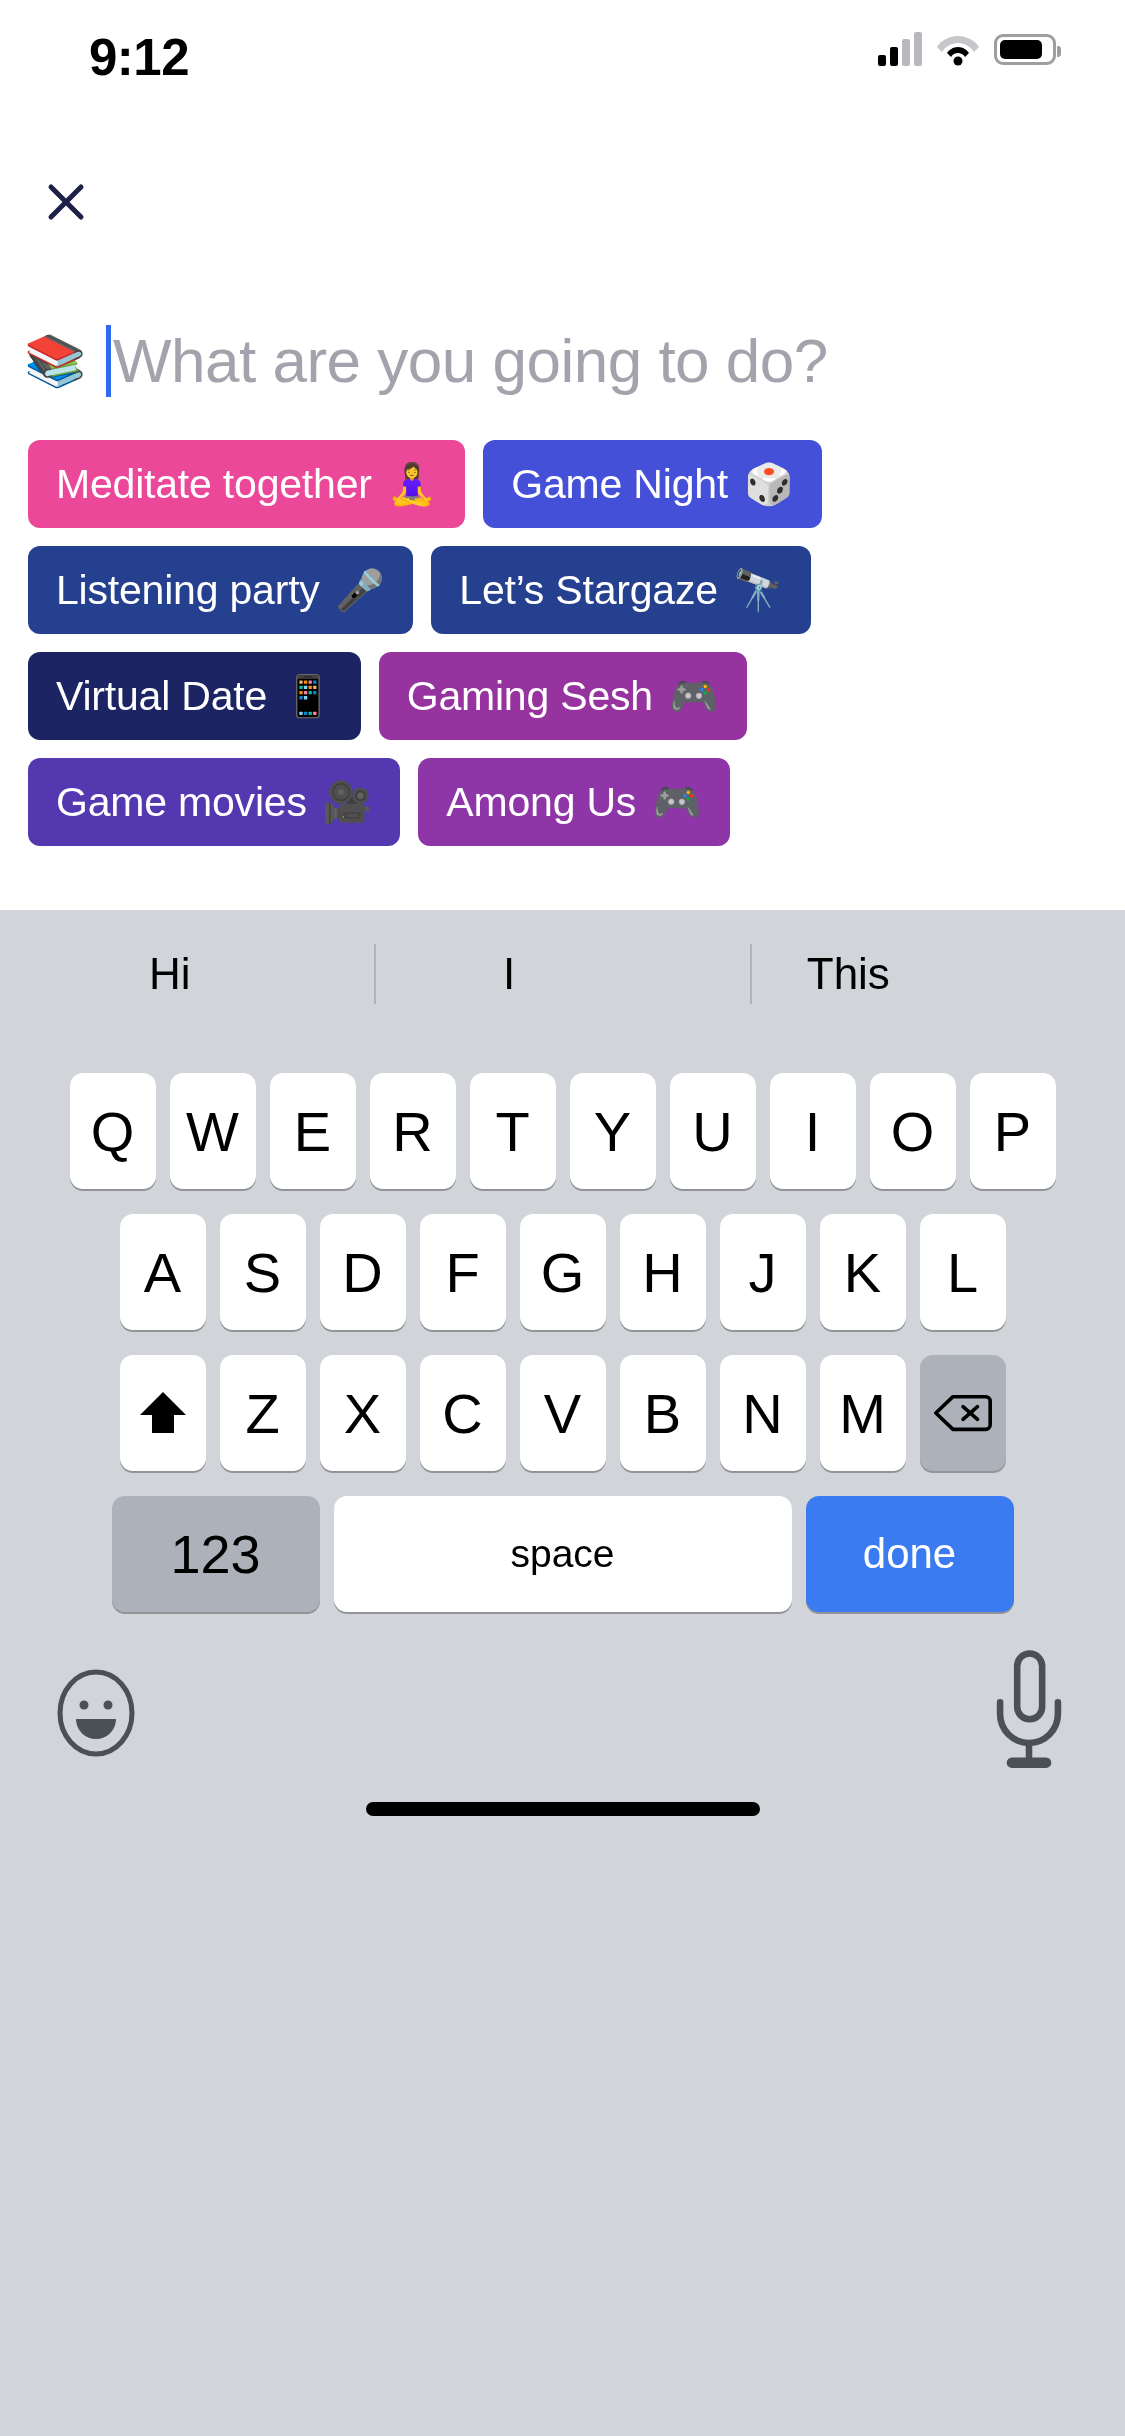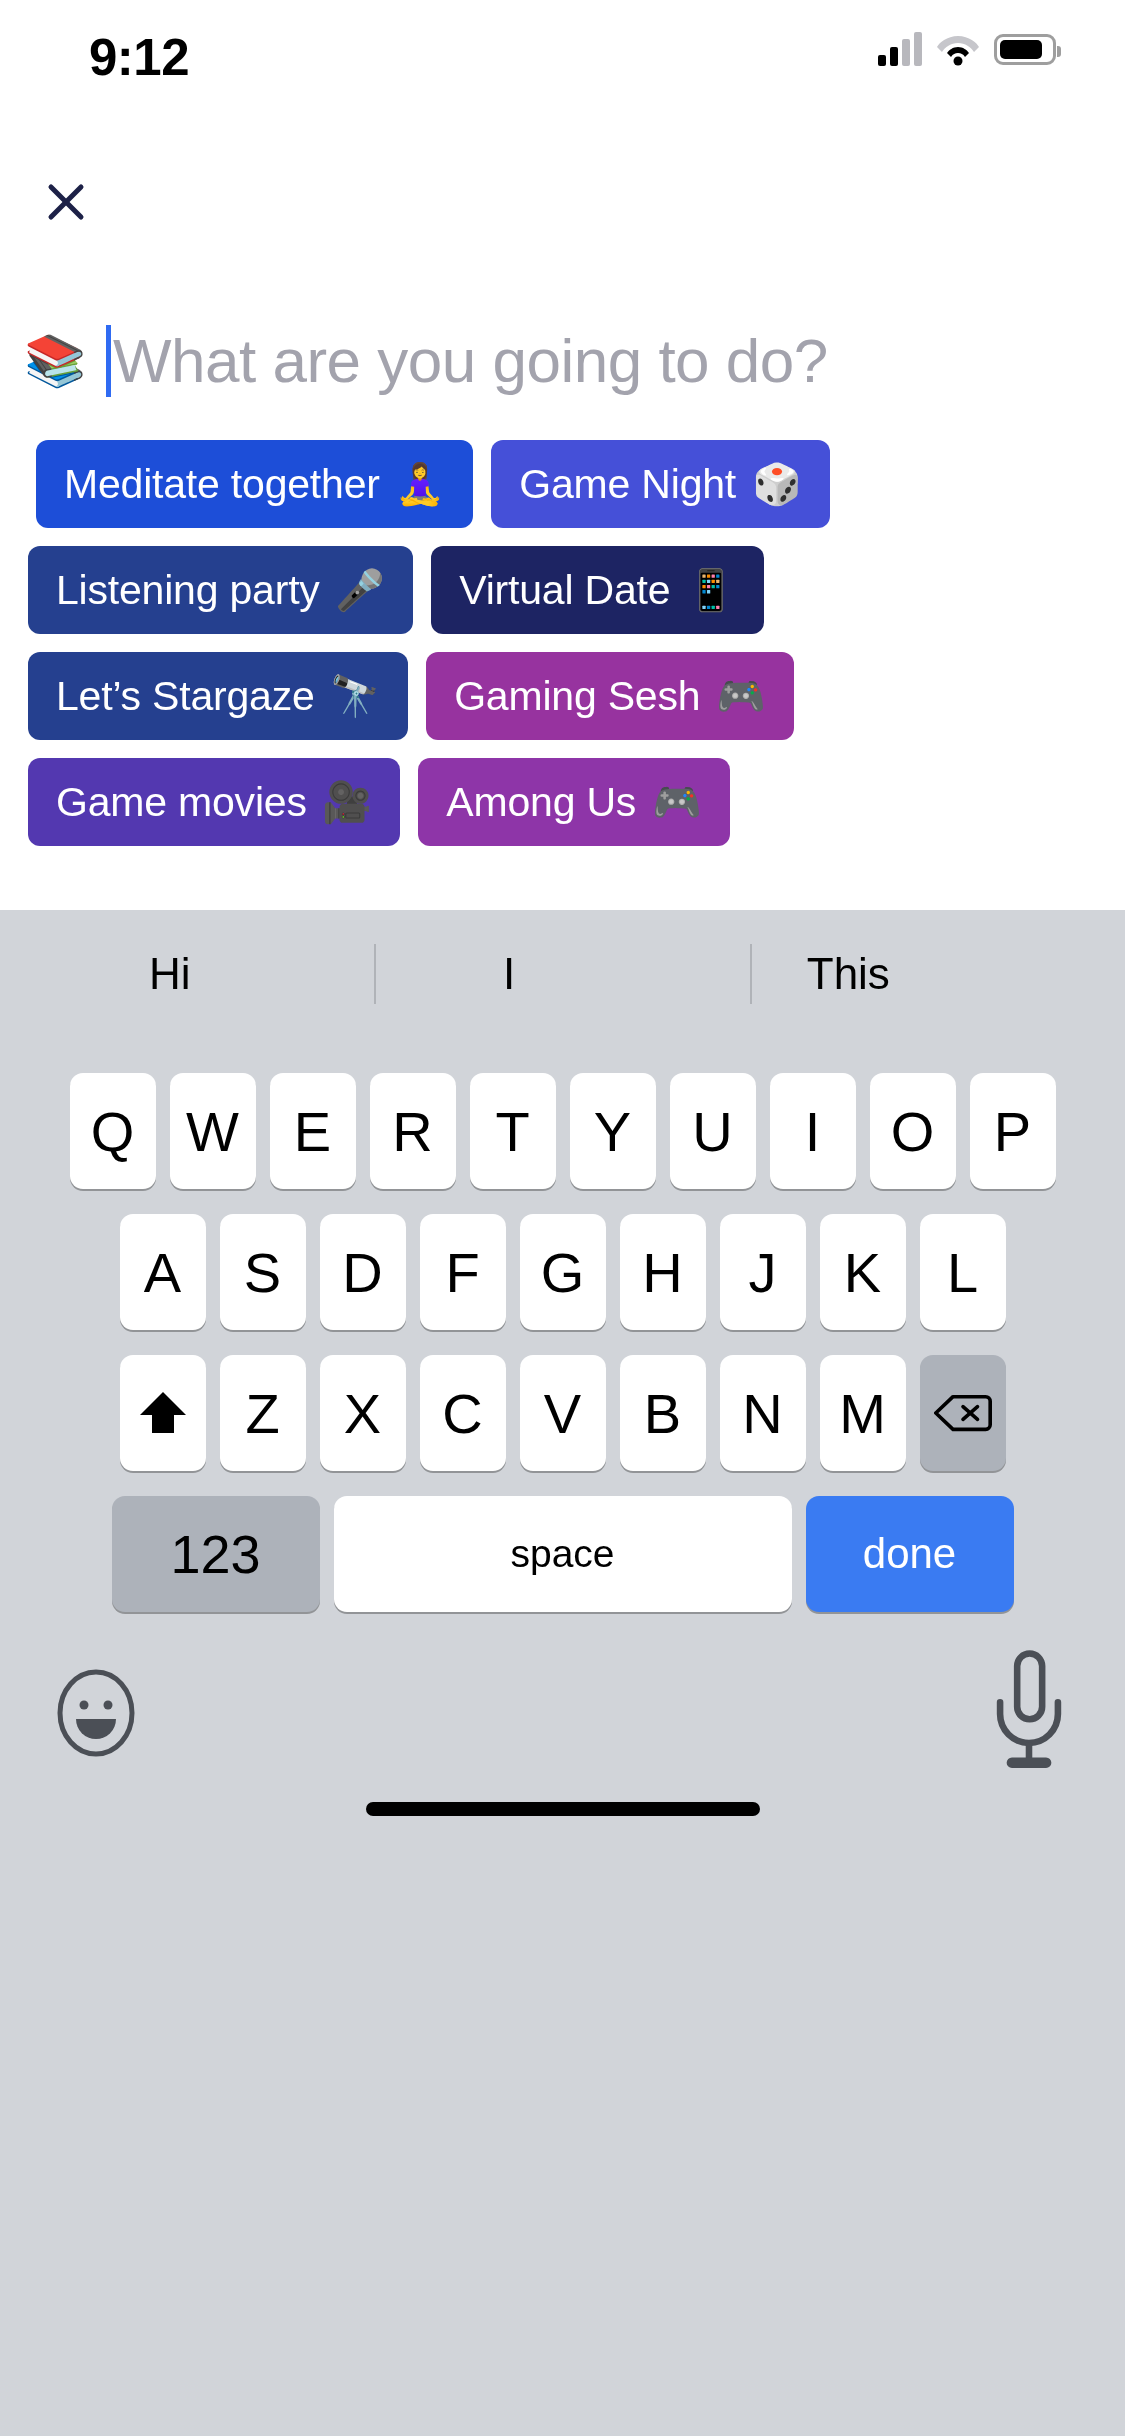"Meditate together" div.chip { background: #1d4ed8 -> #ec4899; margin-left: 8px -> none }
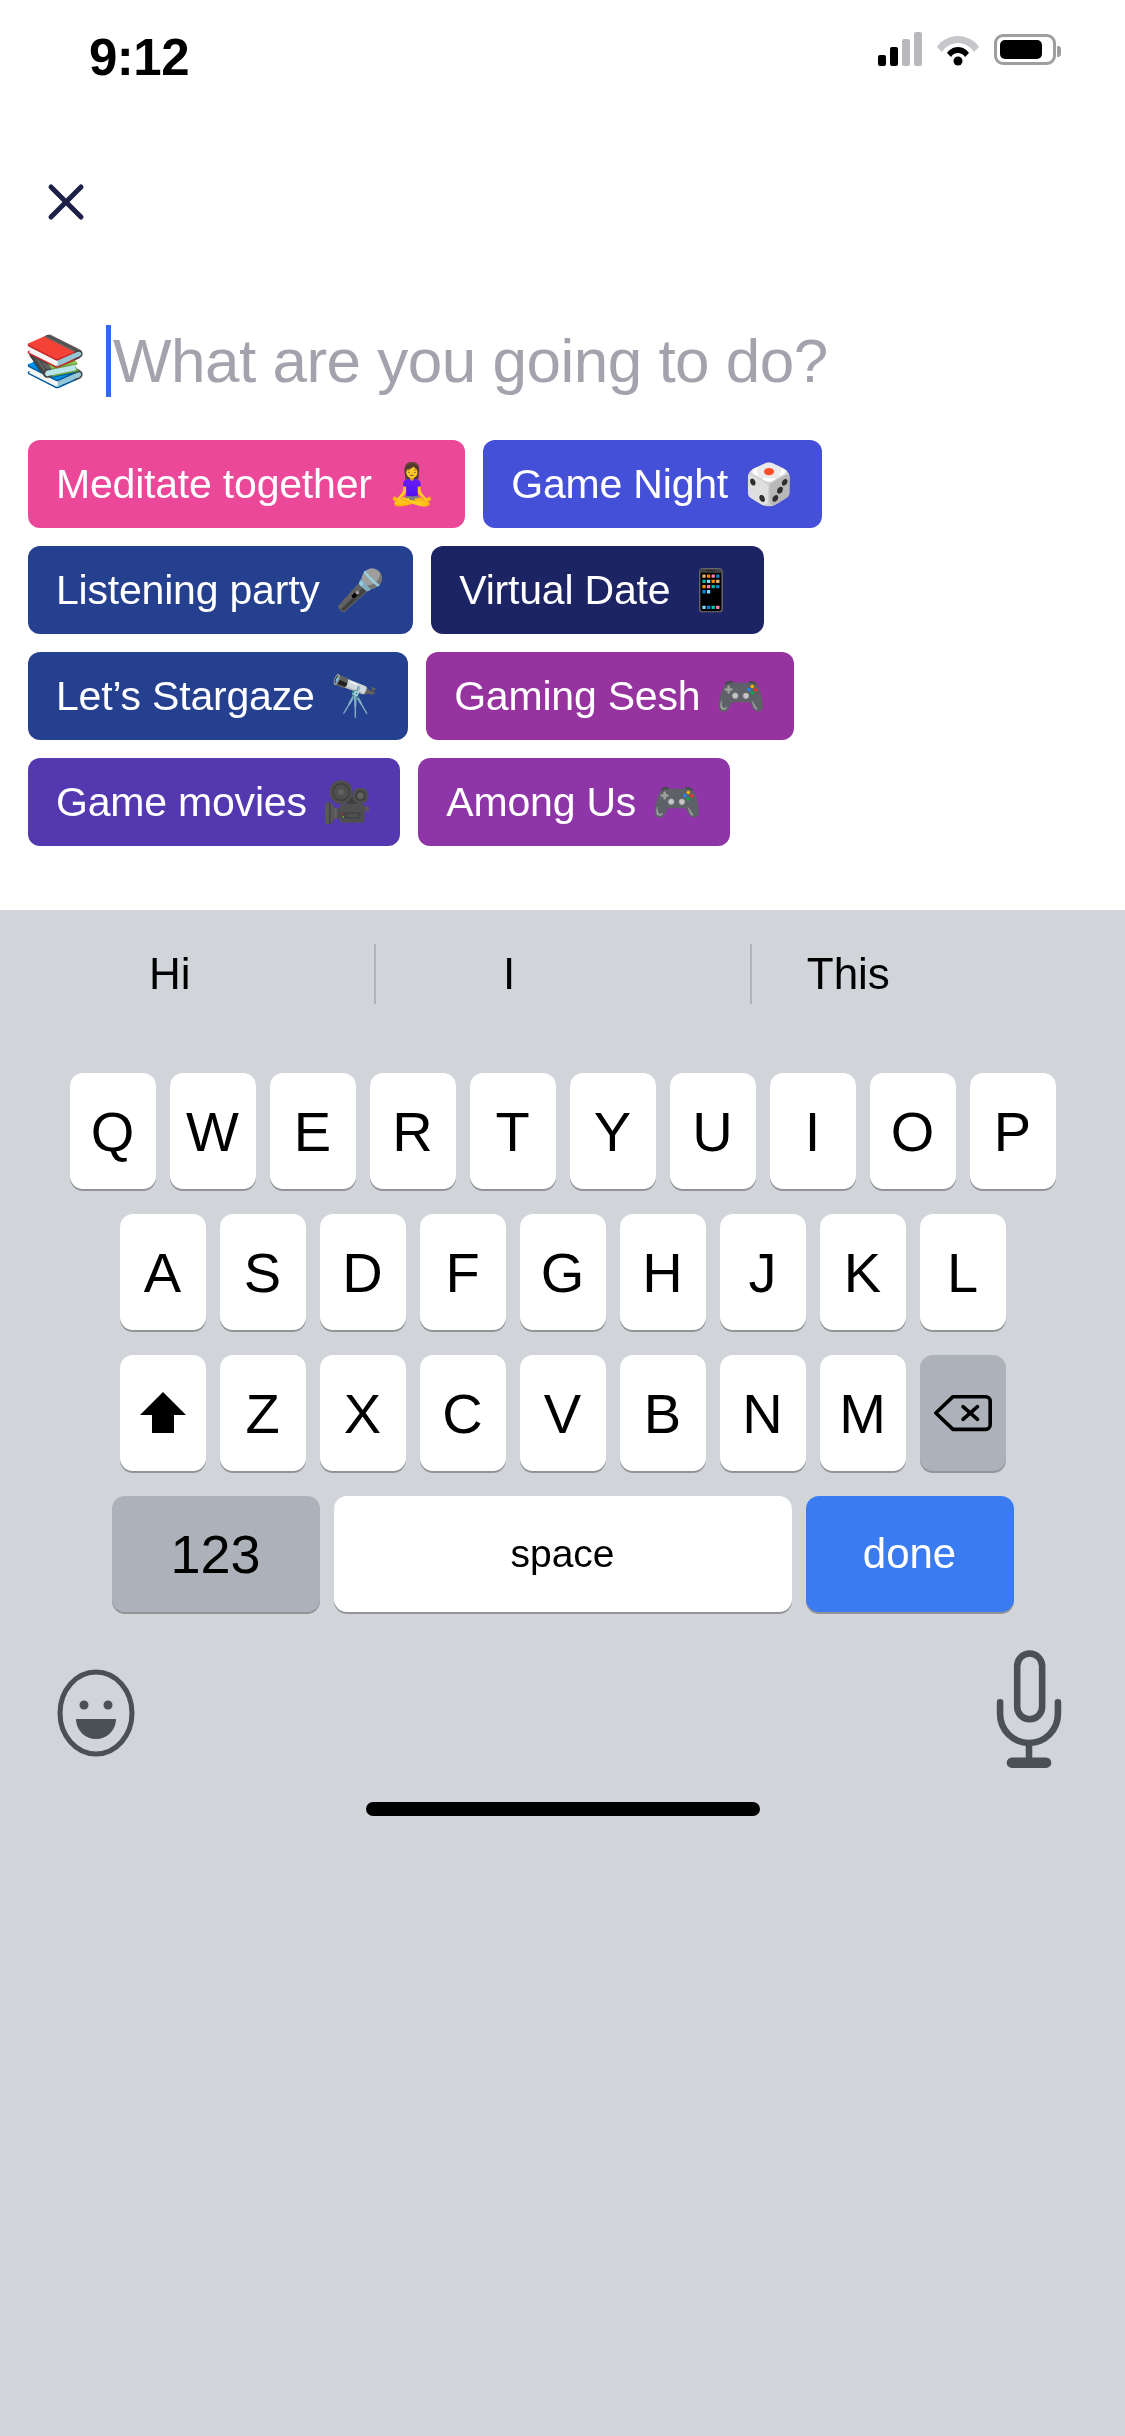"Virtual Date" div.chip { order: before "Let’s Stargaze" -> after "Let’s Stargaze" }
